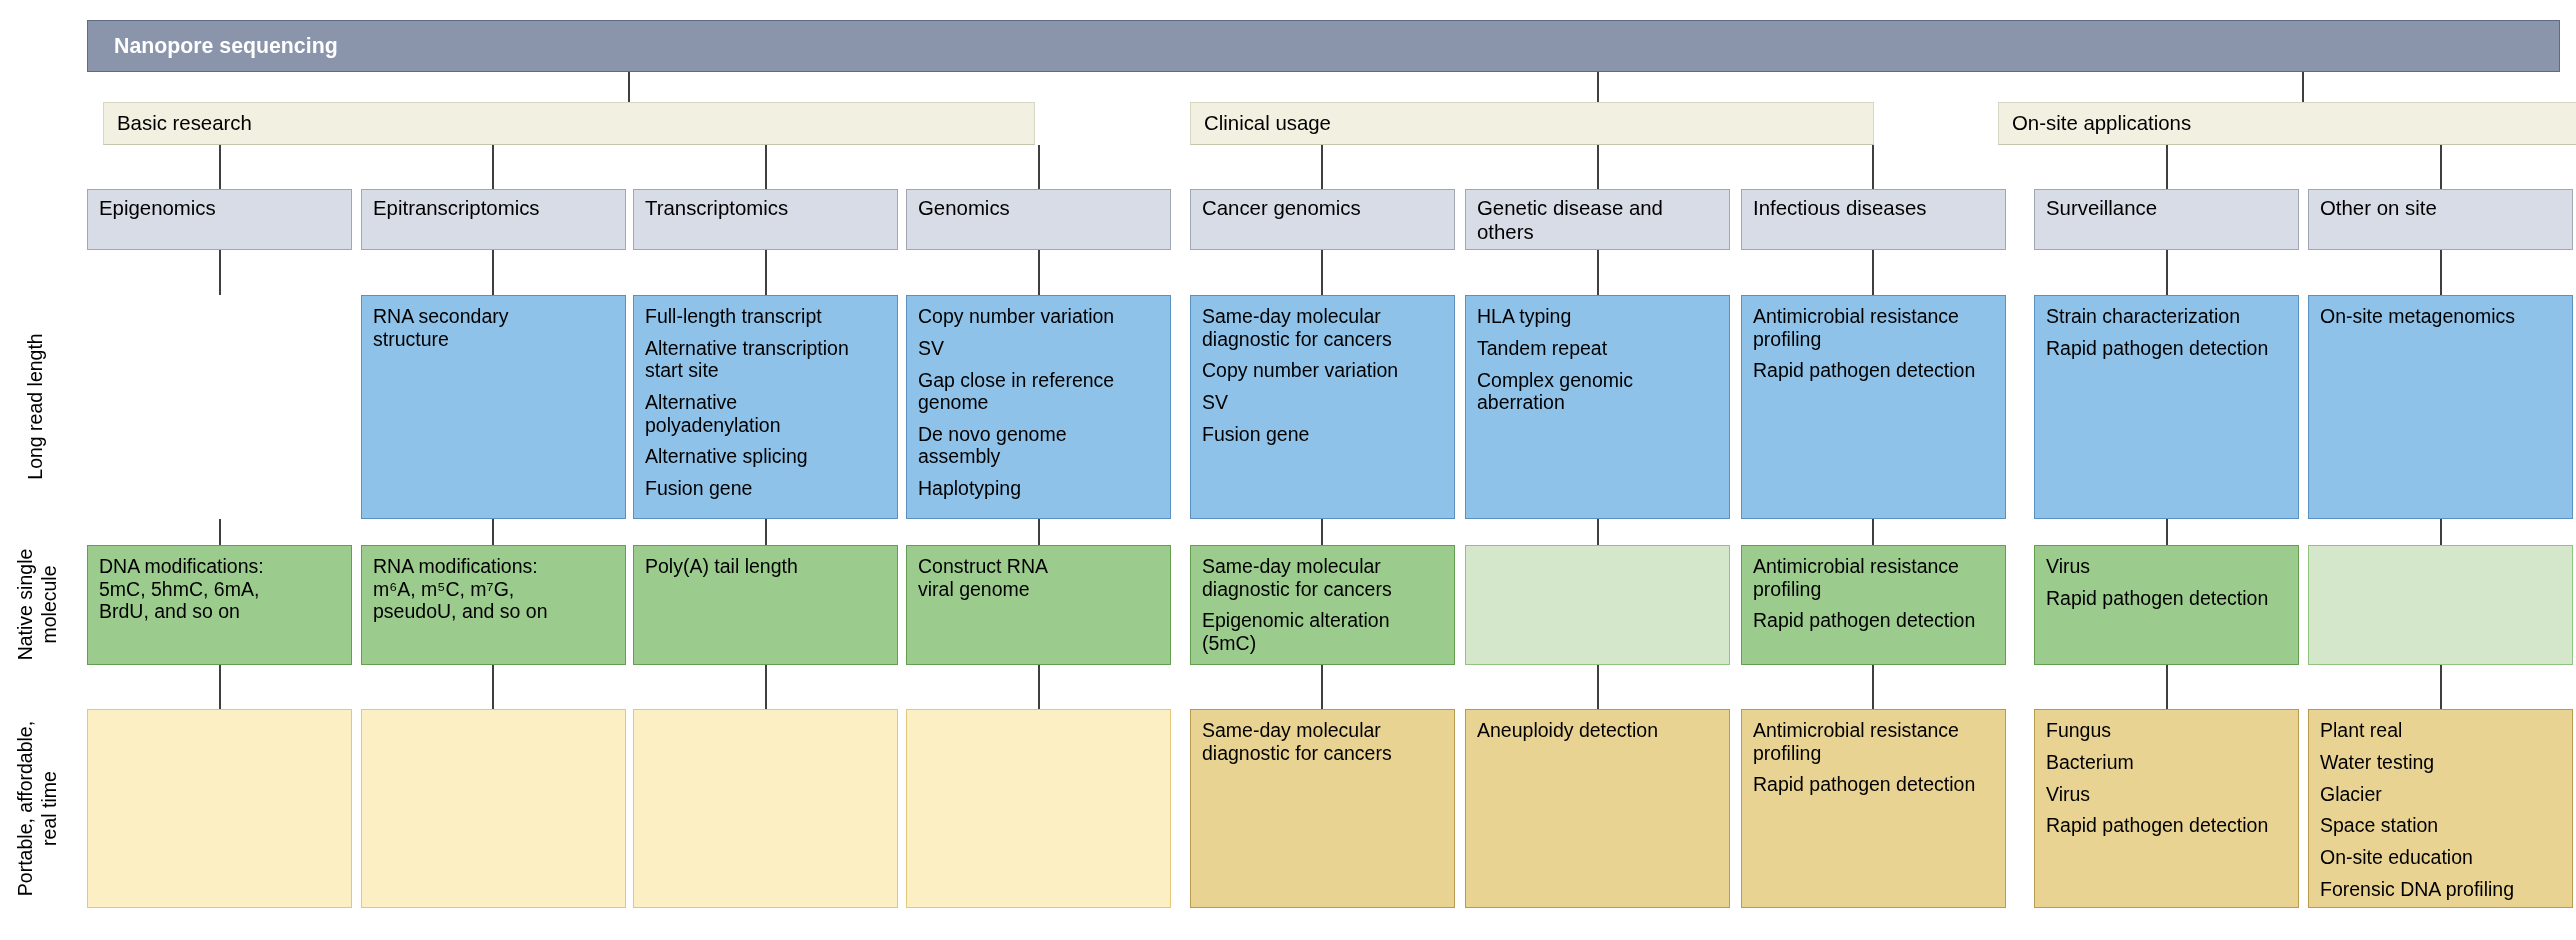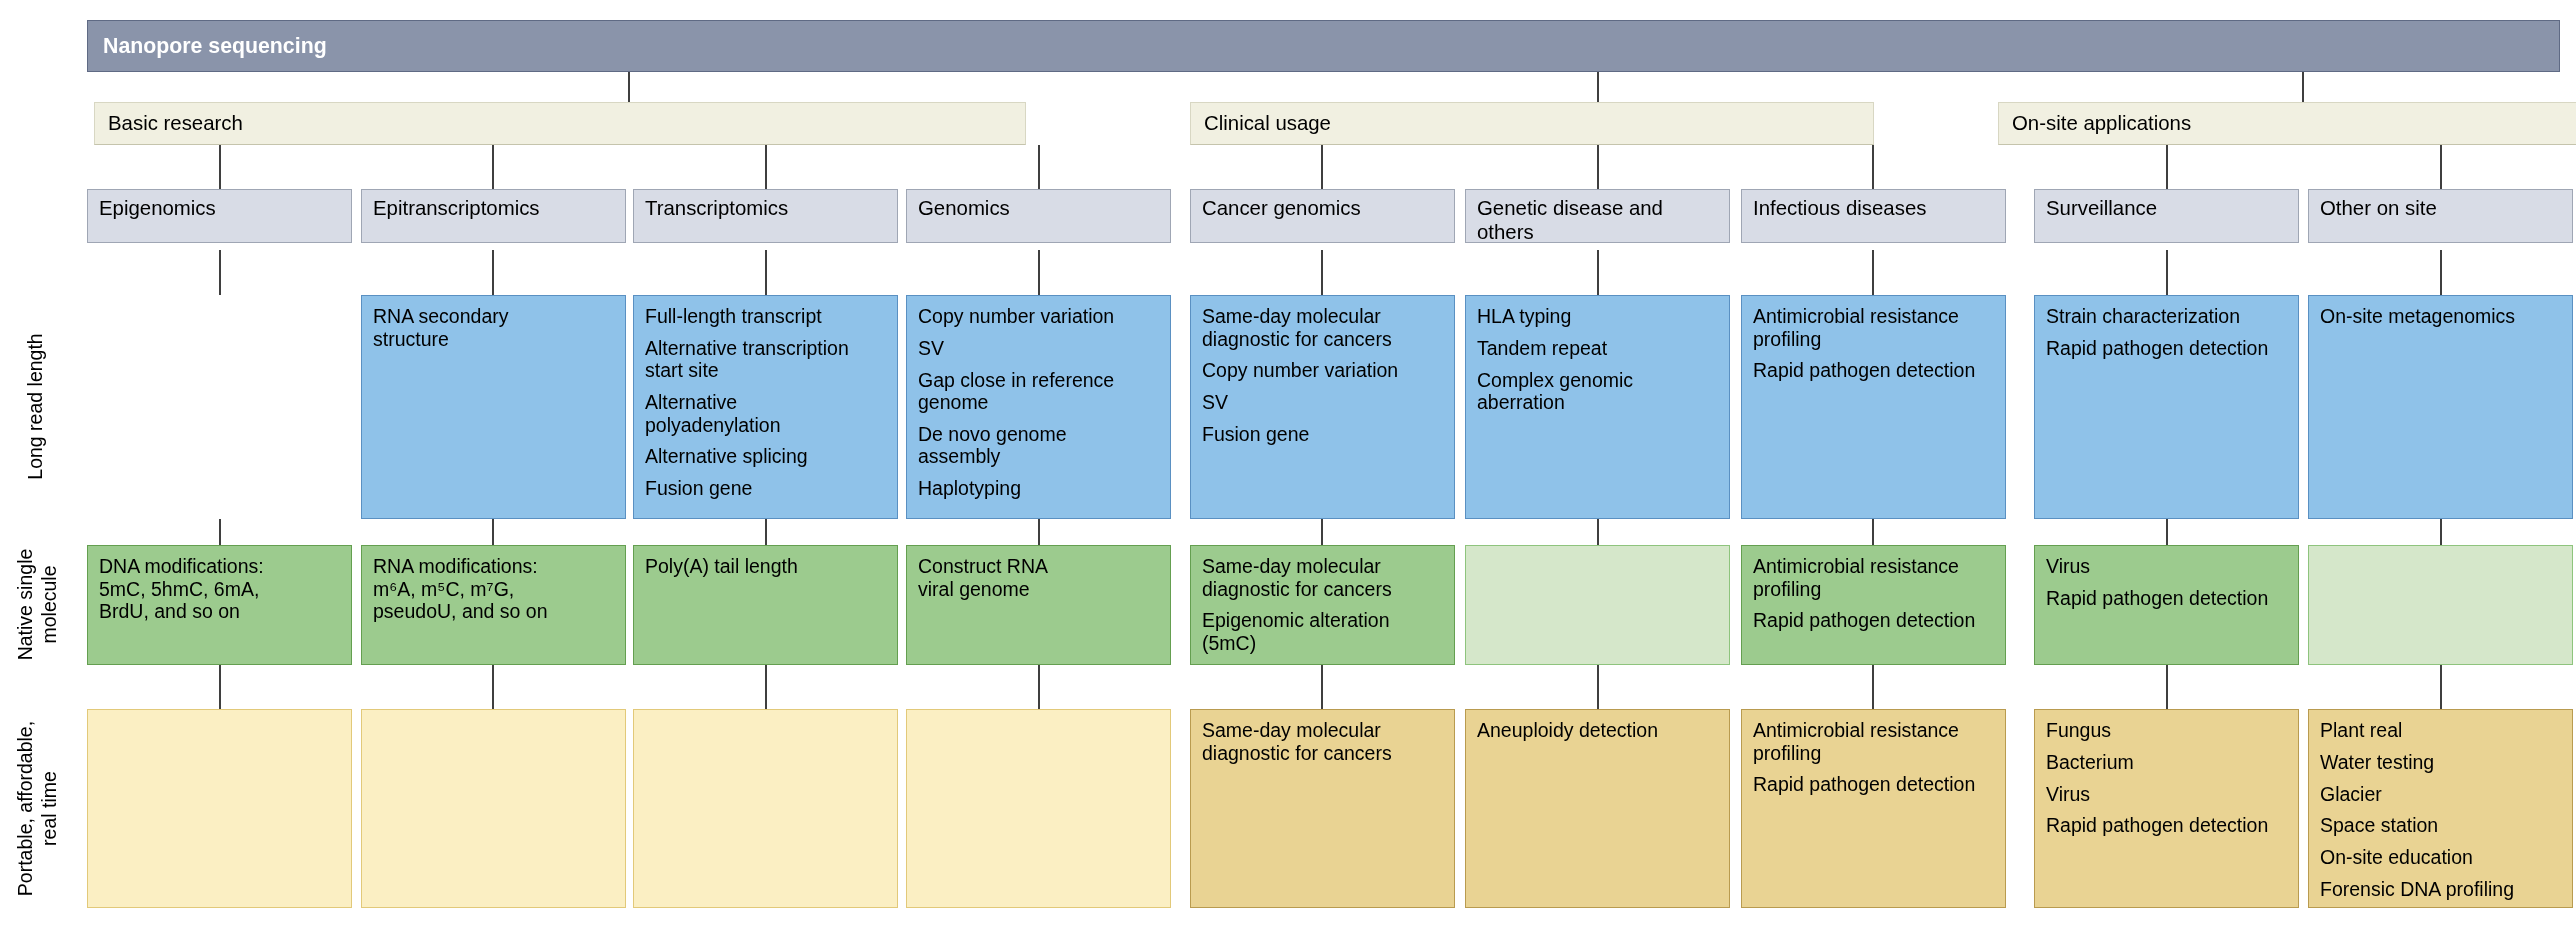"Nanopore sequencing" .title-bar { padding-left: 15px -> 26px }
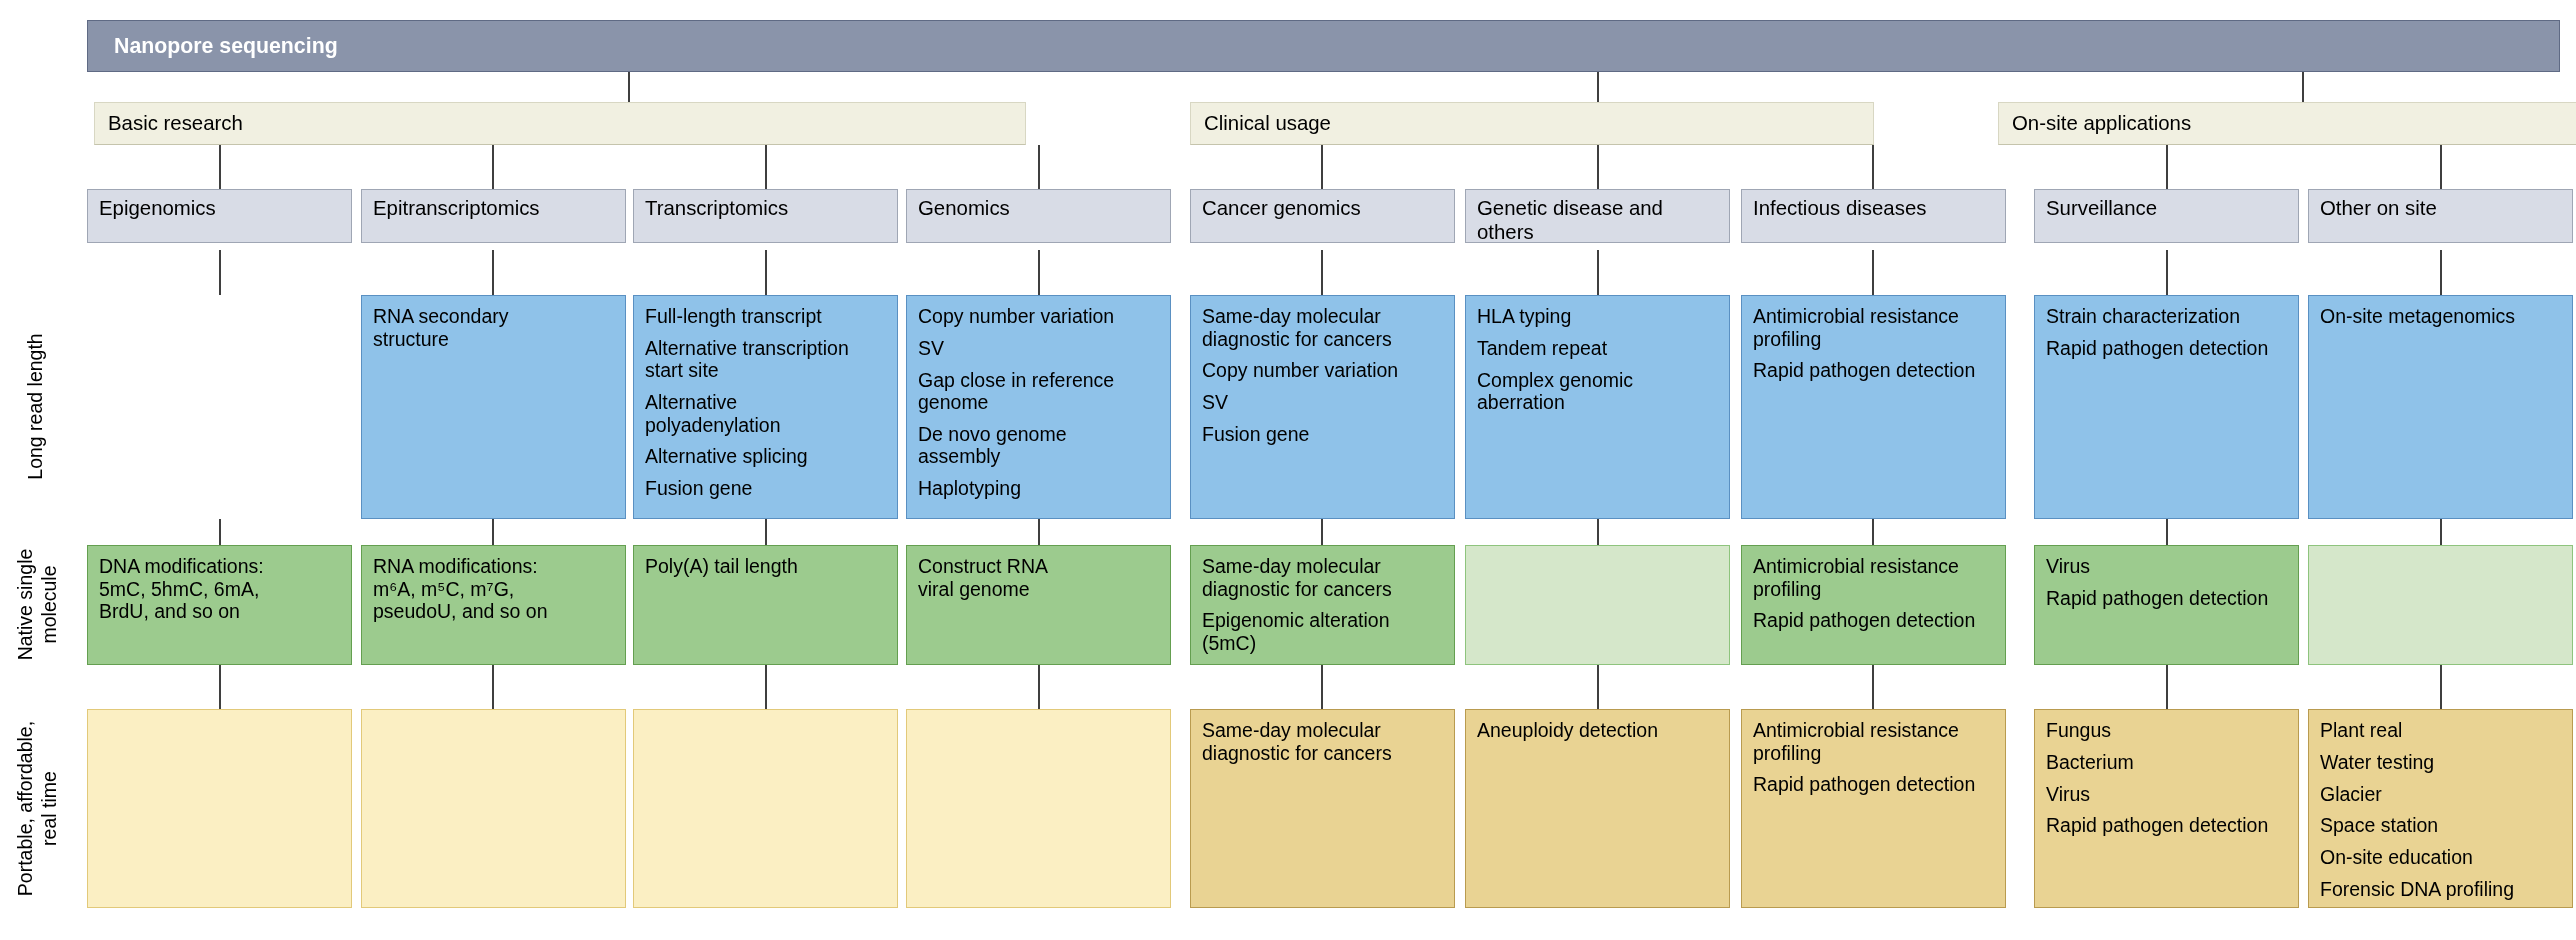"Basic research" div.lvl2 { left: 94px -> 103px }
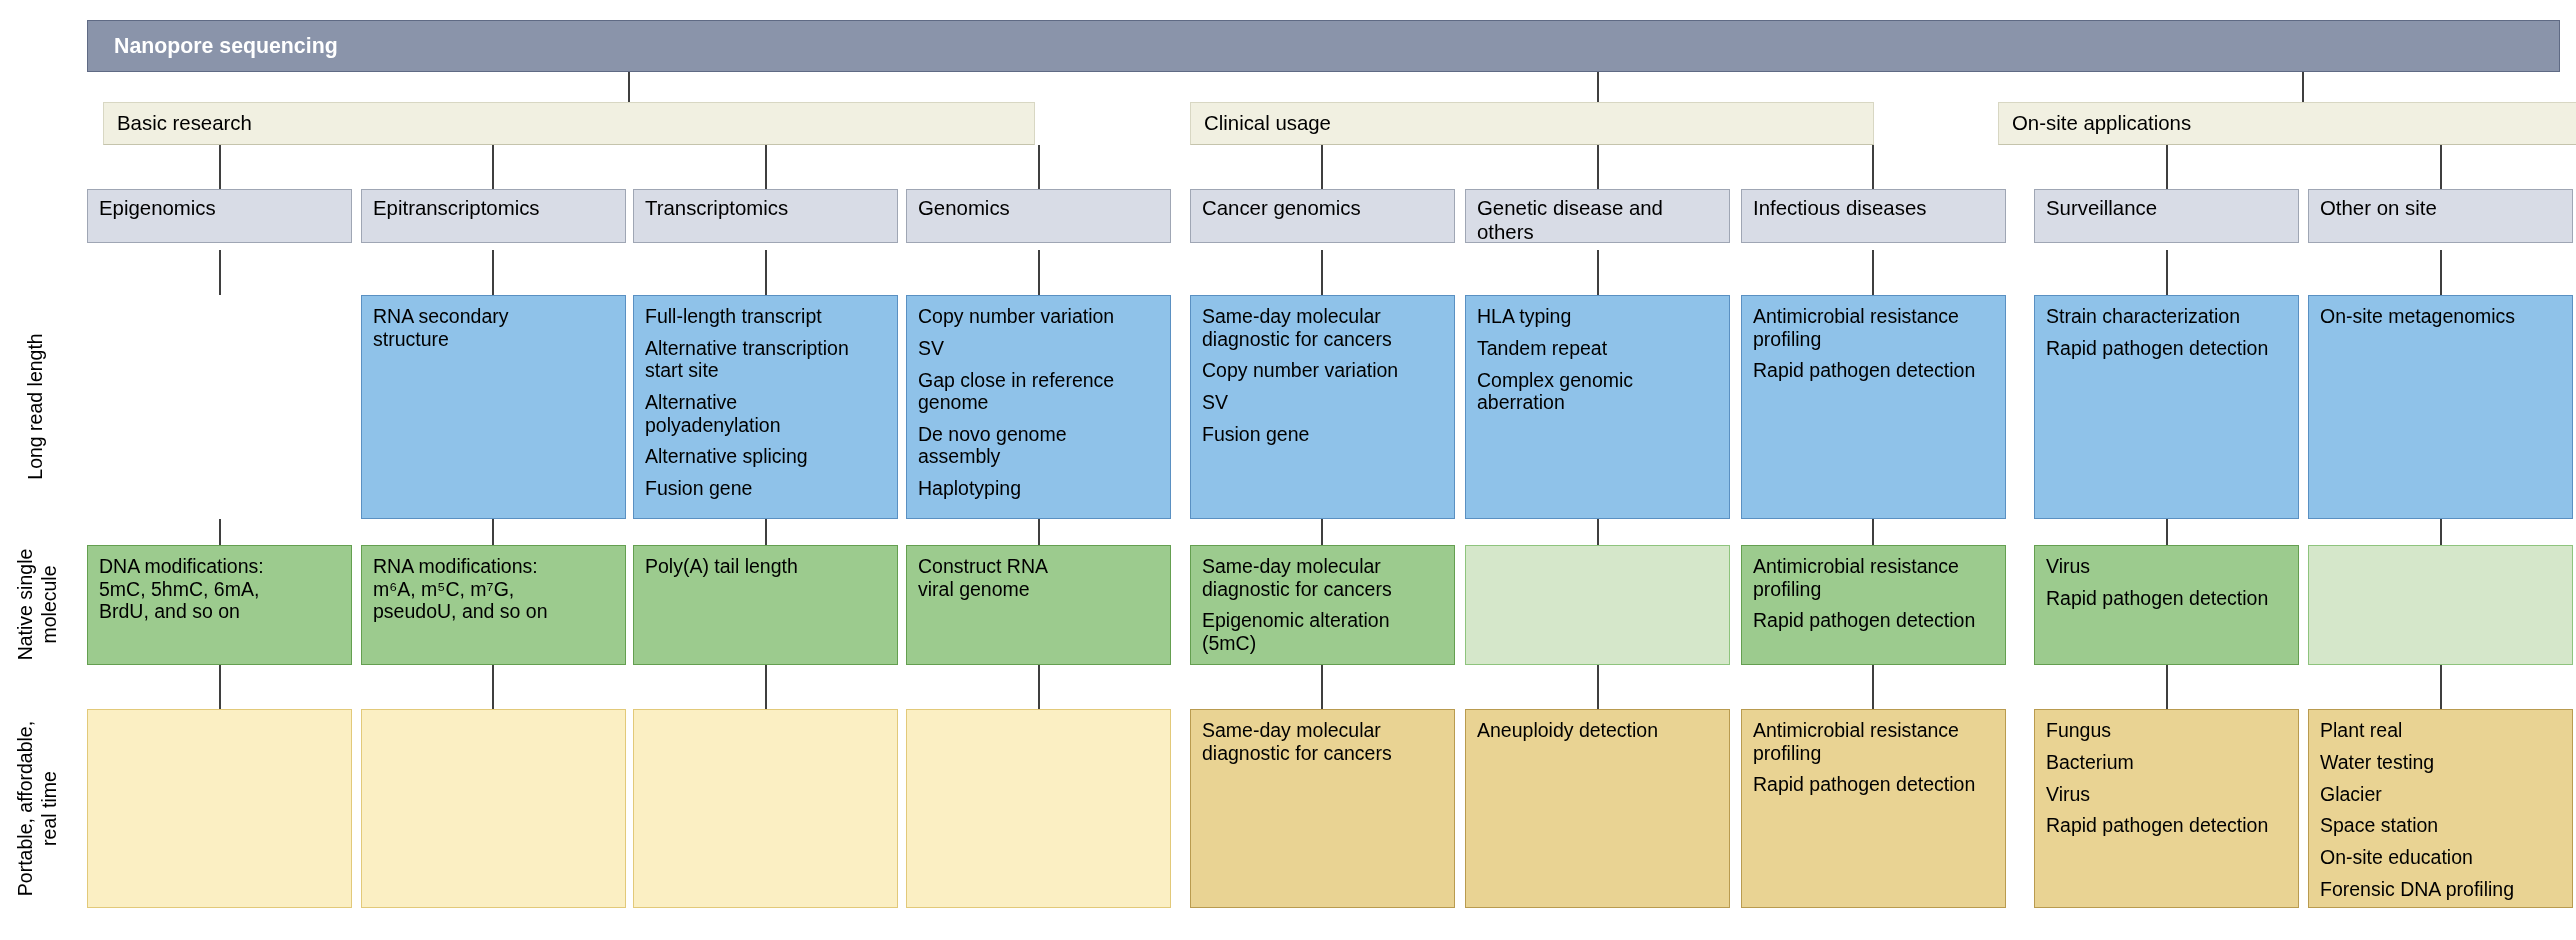"Epigenomics" .hdr { height: 54px -> 61px }
